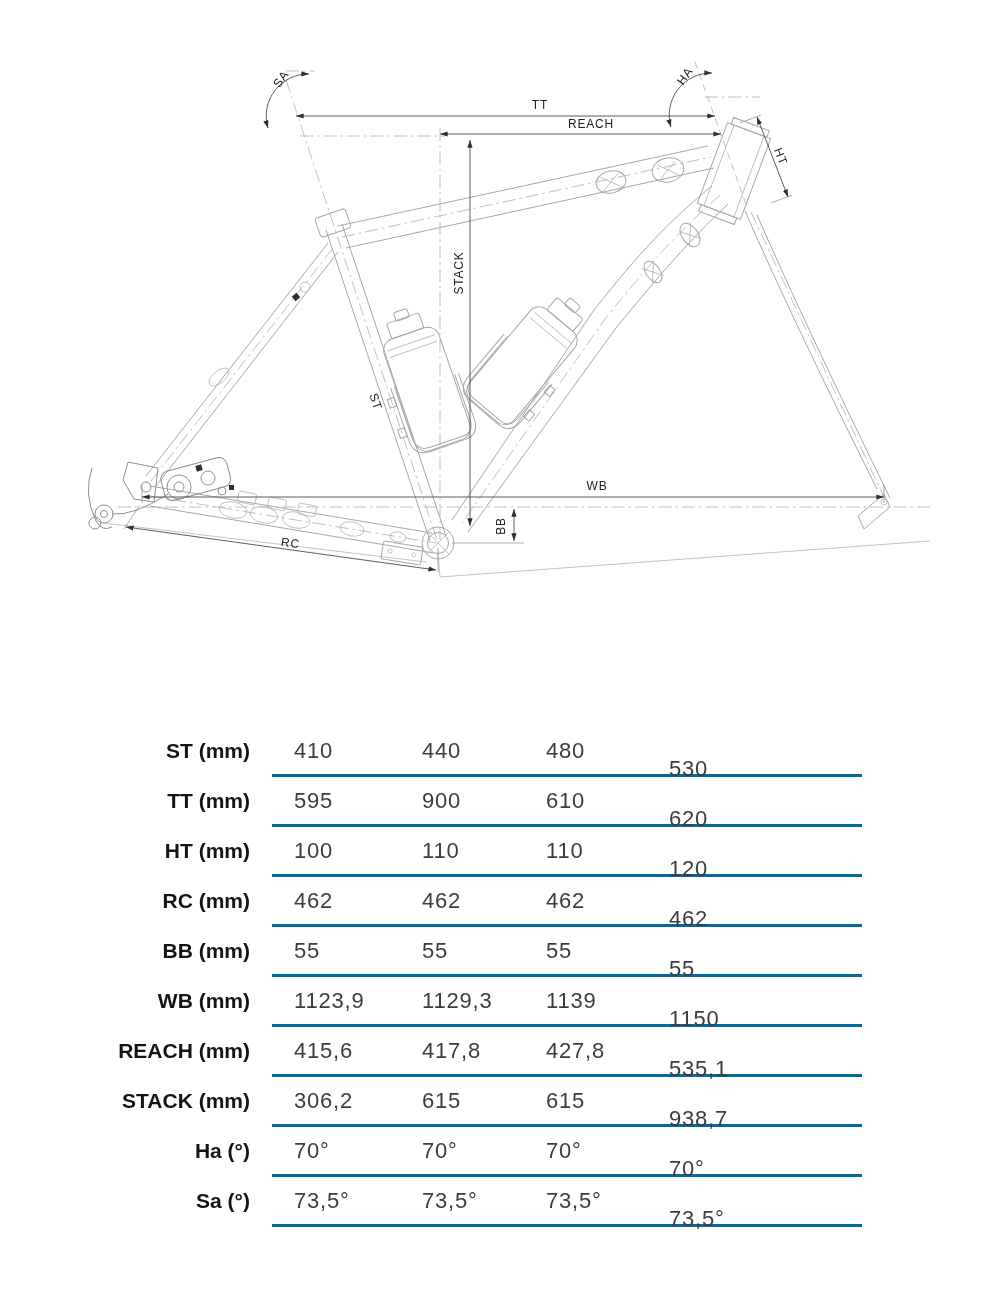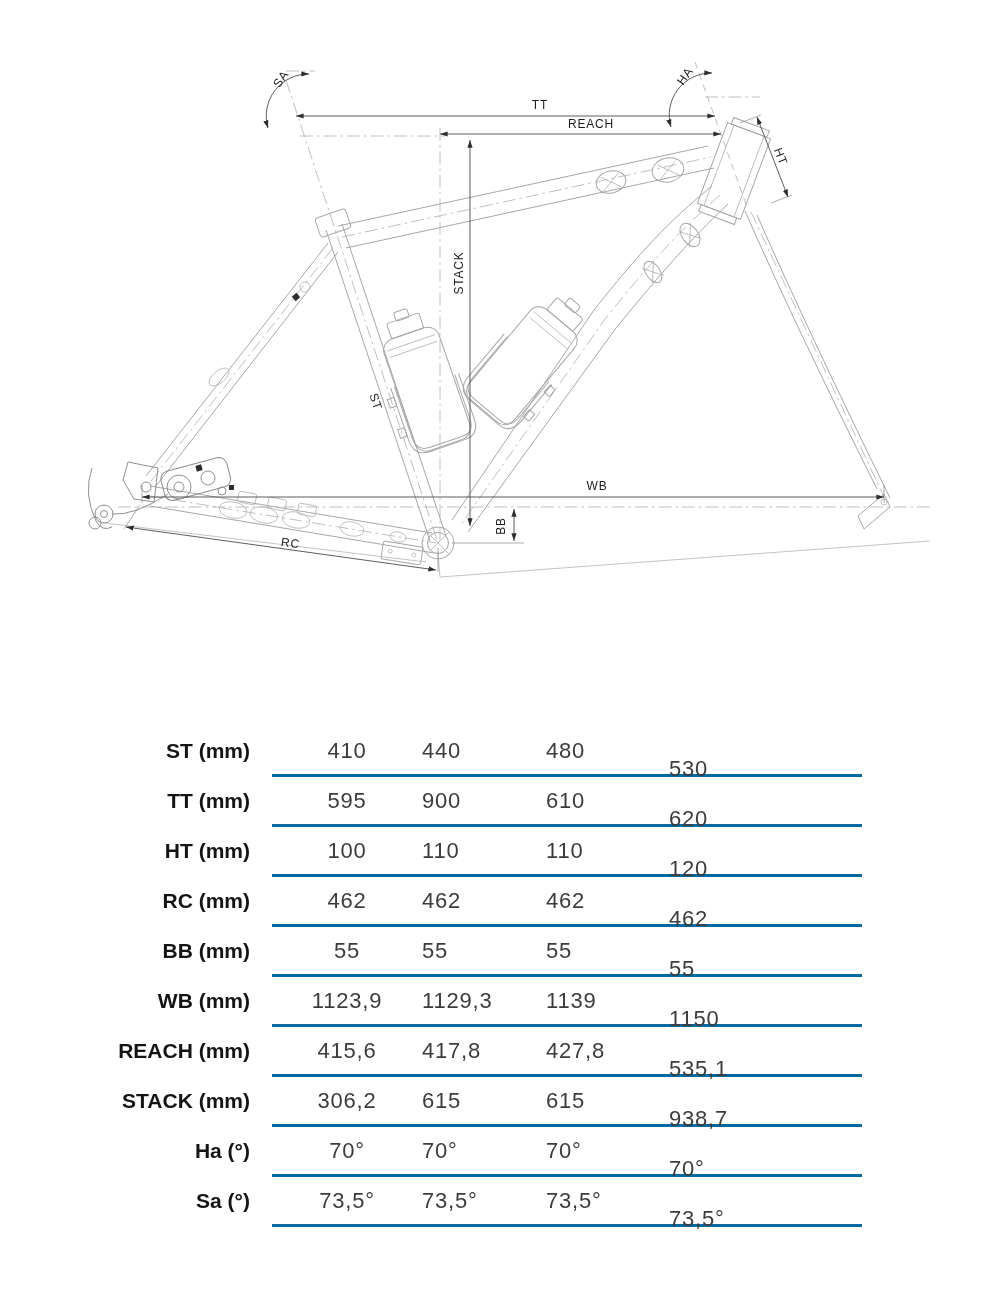"410" .c0 { text-align: center -> none }
